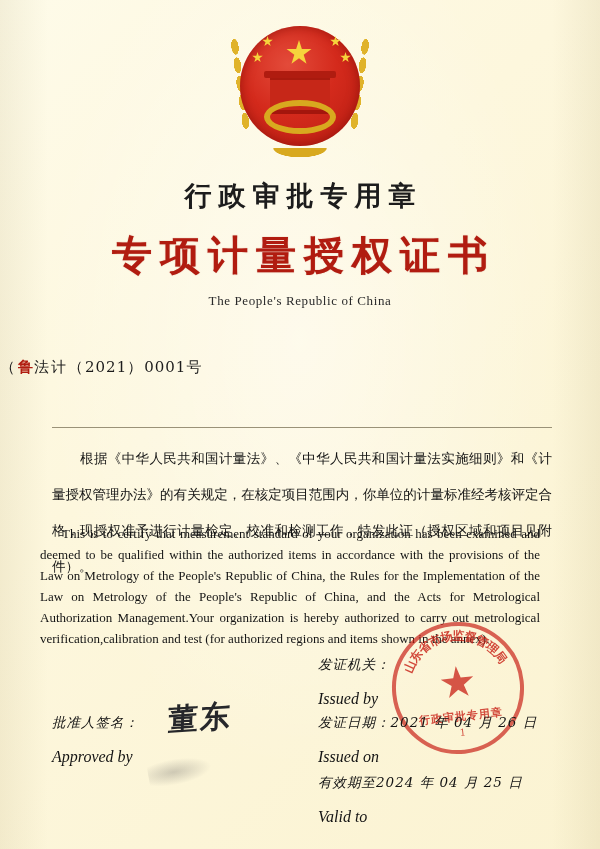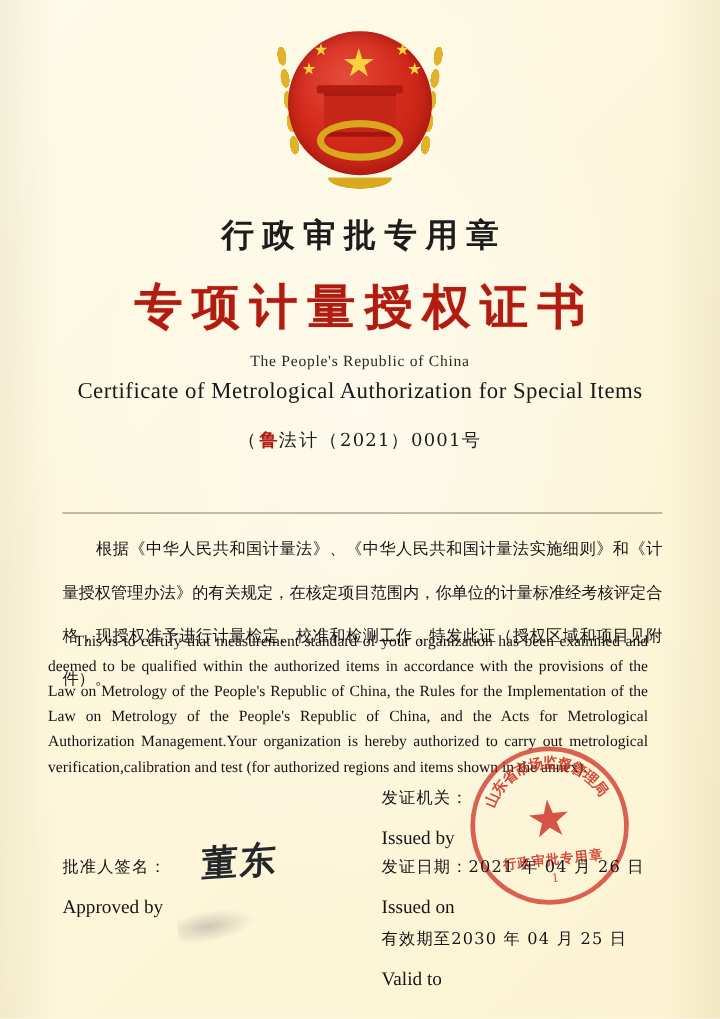"Certificate of Metrological" div.title-en-big { html: <div>Certificate of Metrological Authorization for Special Items</div> -> none }
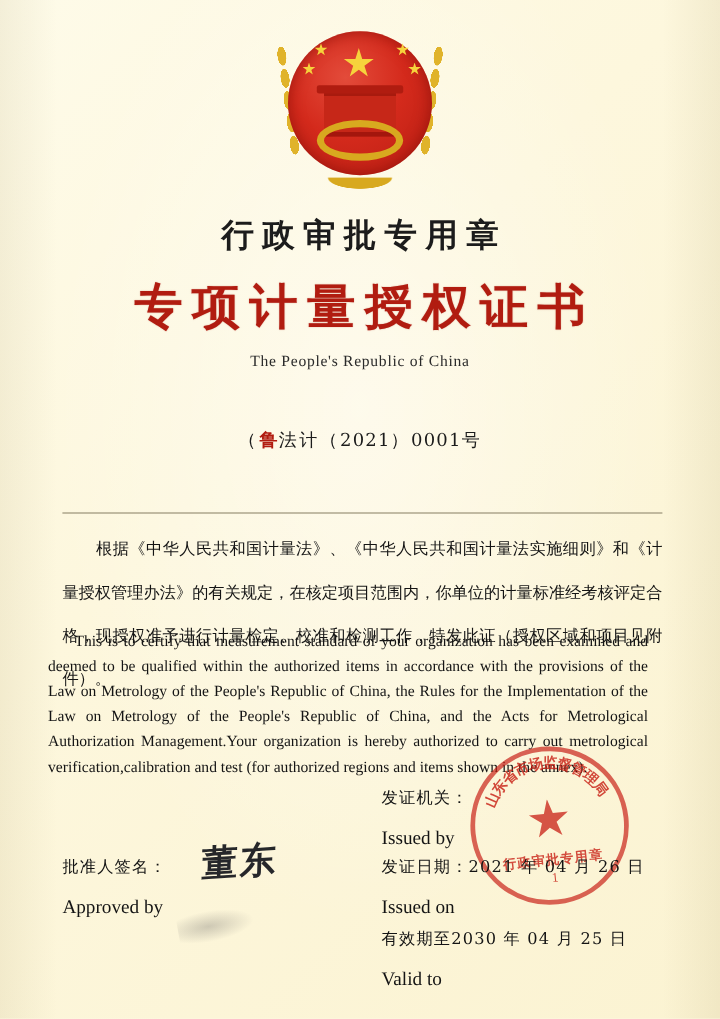"（鲁法计（2021）0001号" .cert-no { text-align: center -> left }
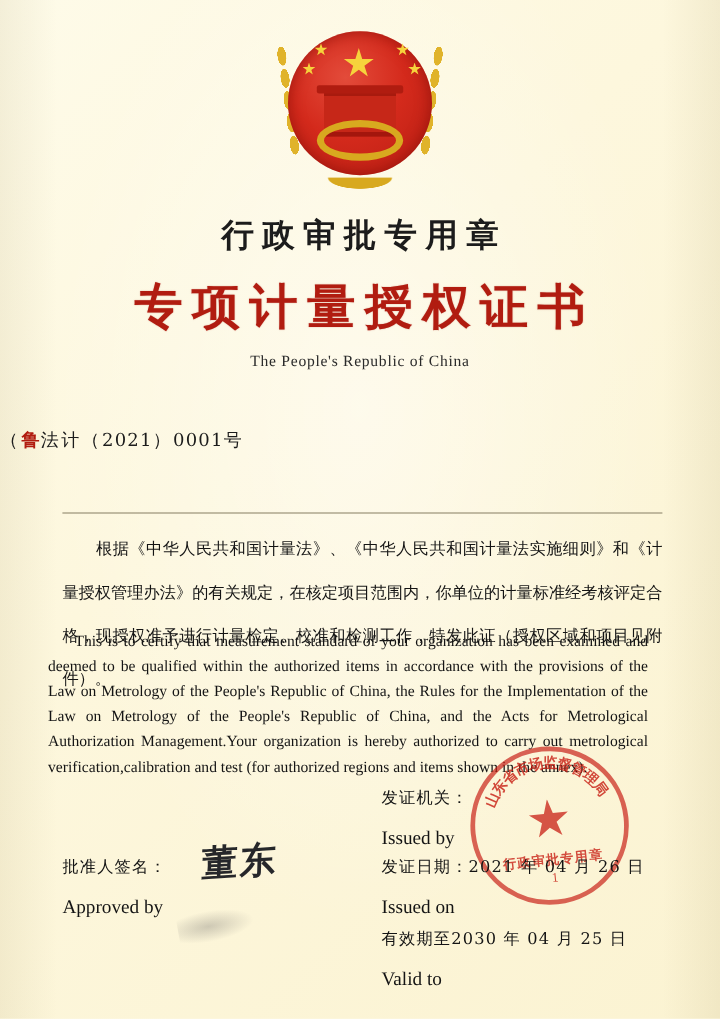"发证机关：" .field { font-style: none -> italic }
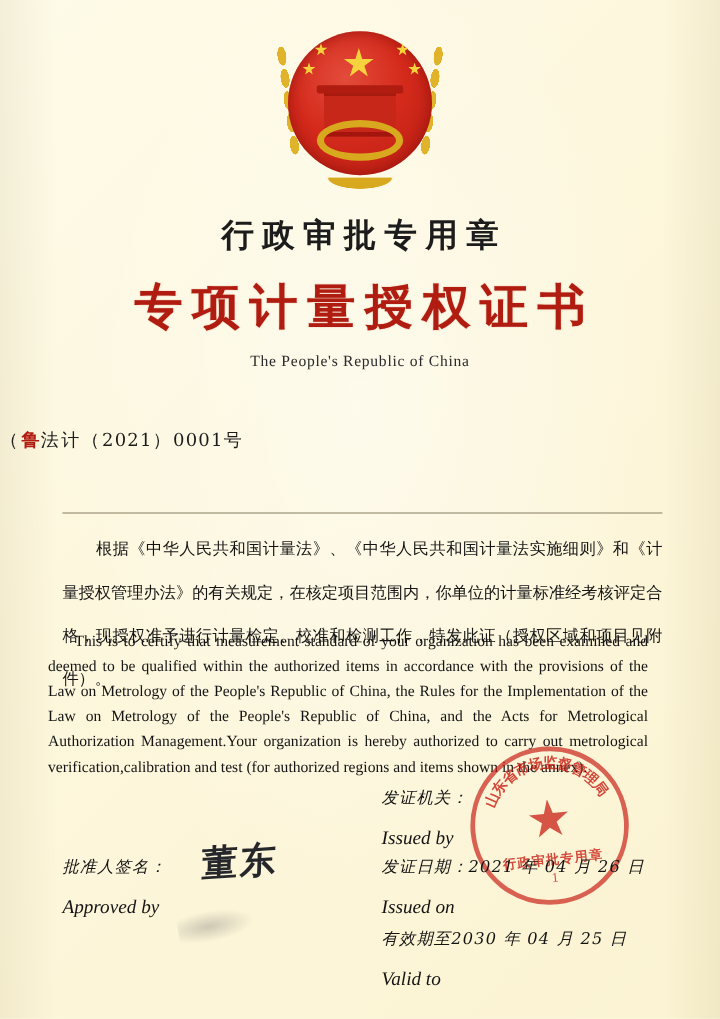"2030" span.datevals { text: 2030 -> 2024 }
